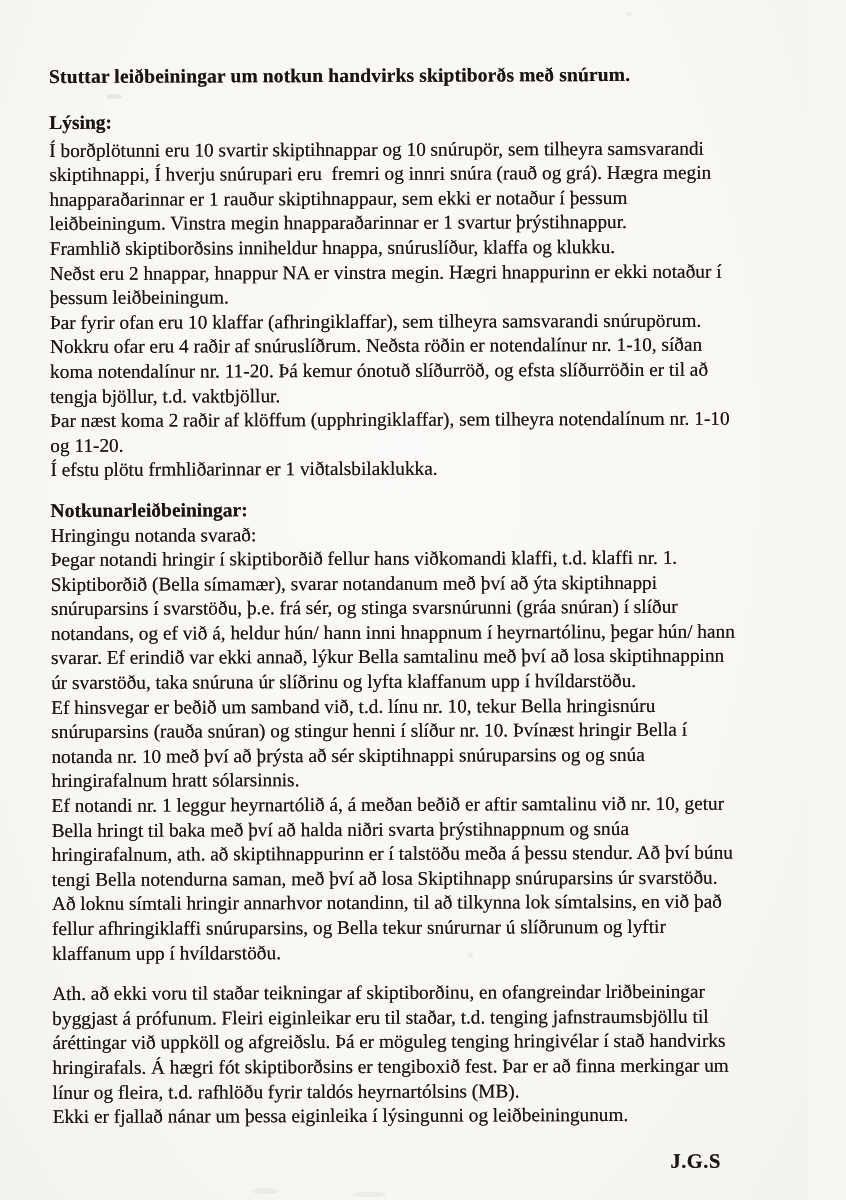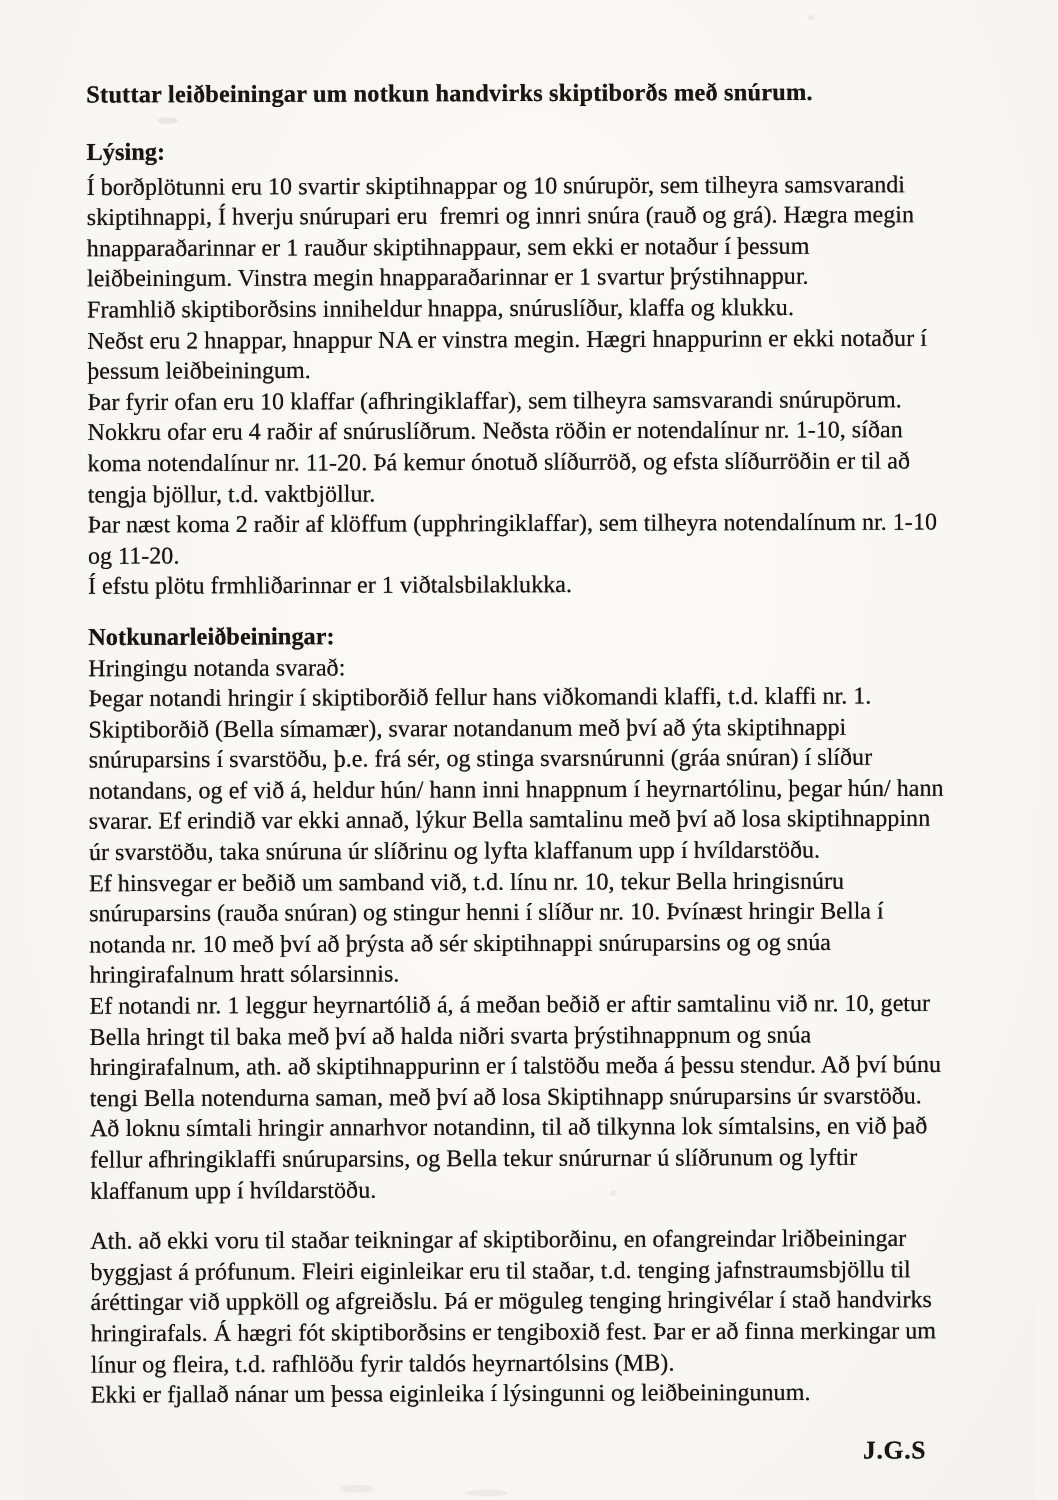"Stuttar leiðbeiningar um notkun" .page { margin-left: 20px -> none }
